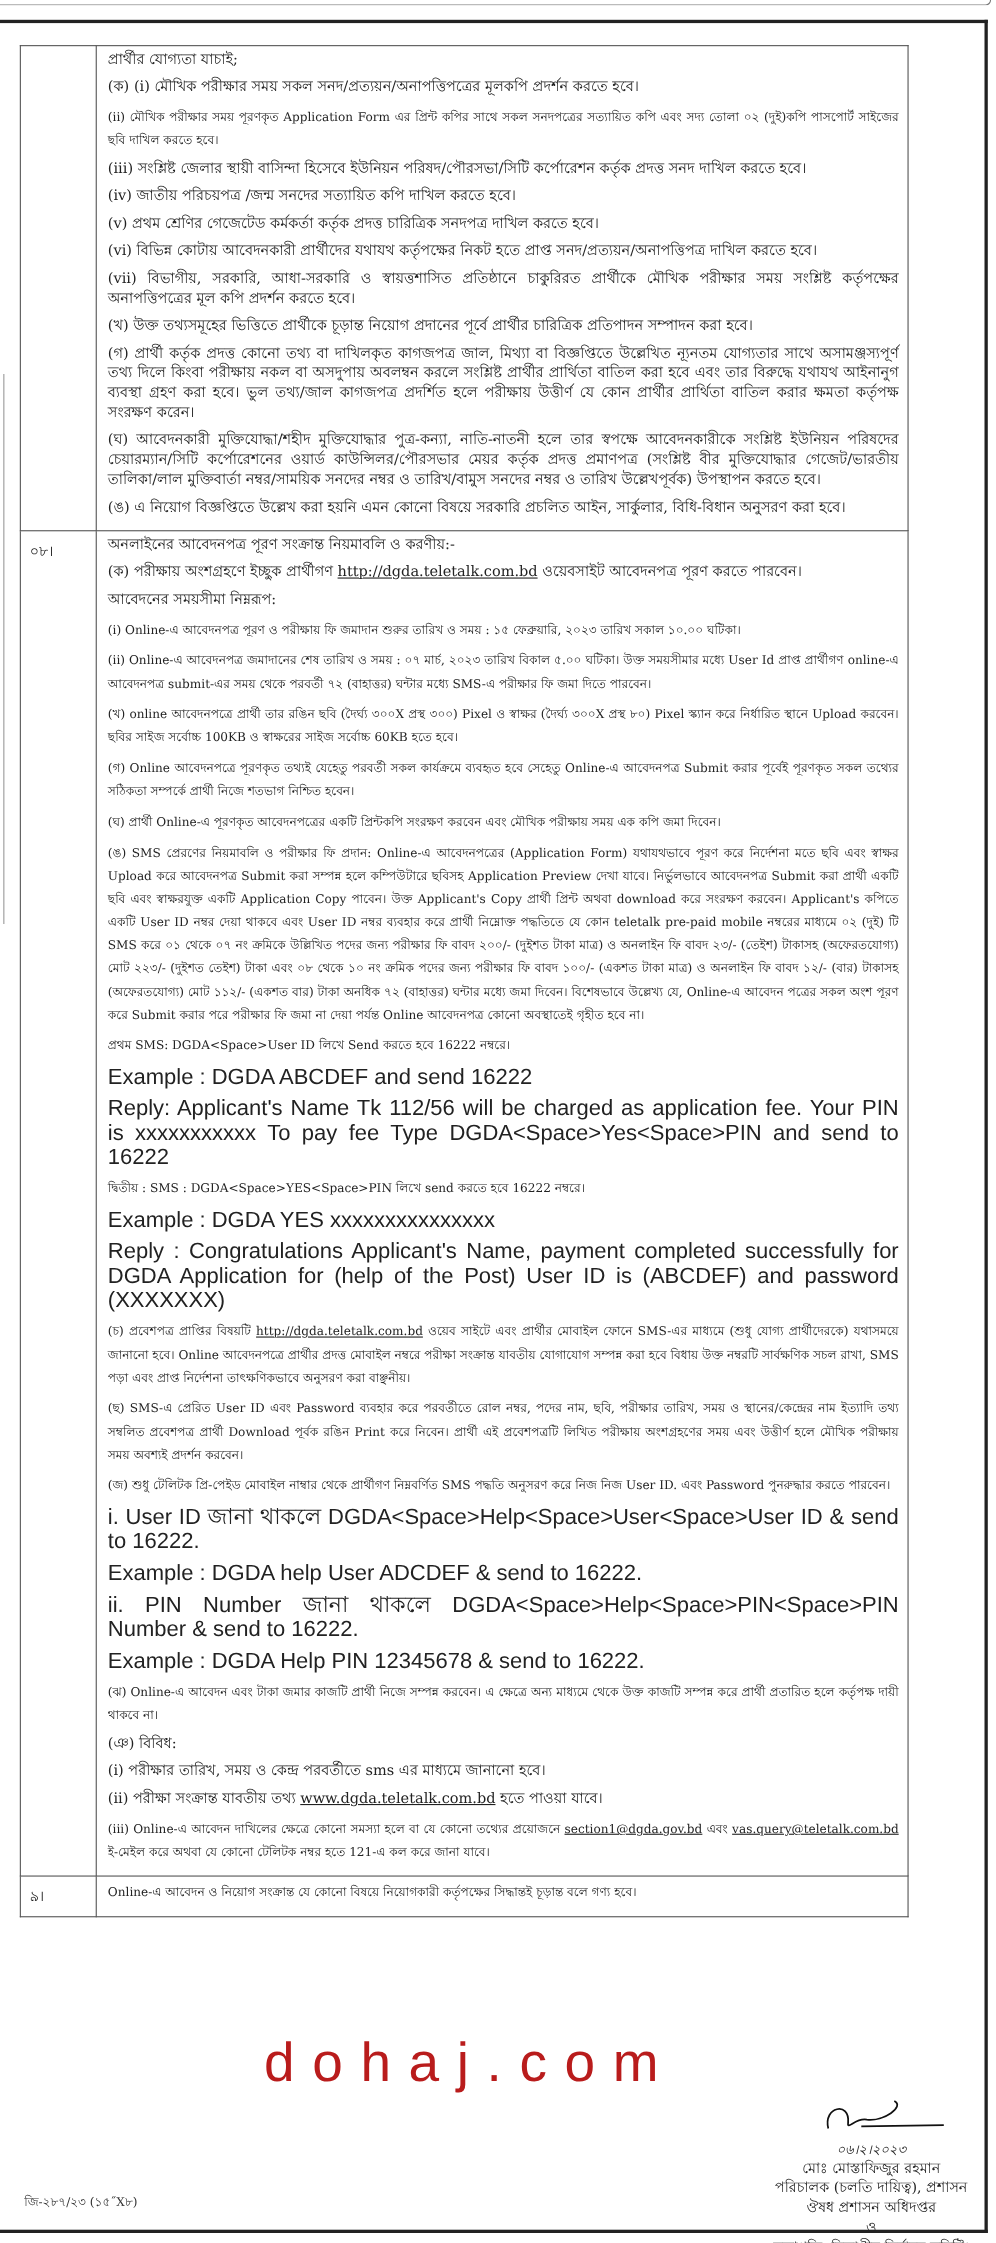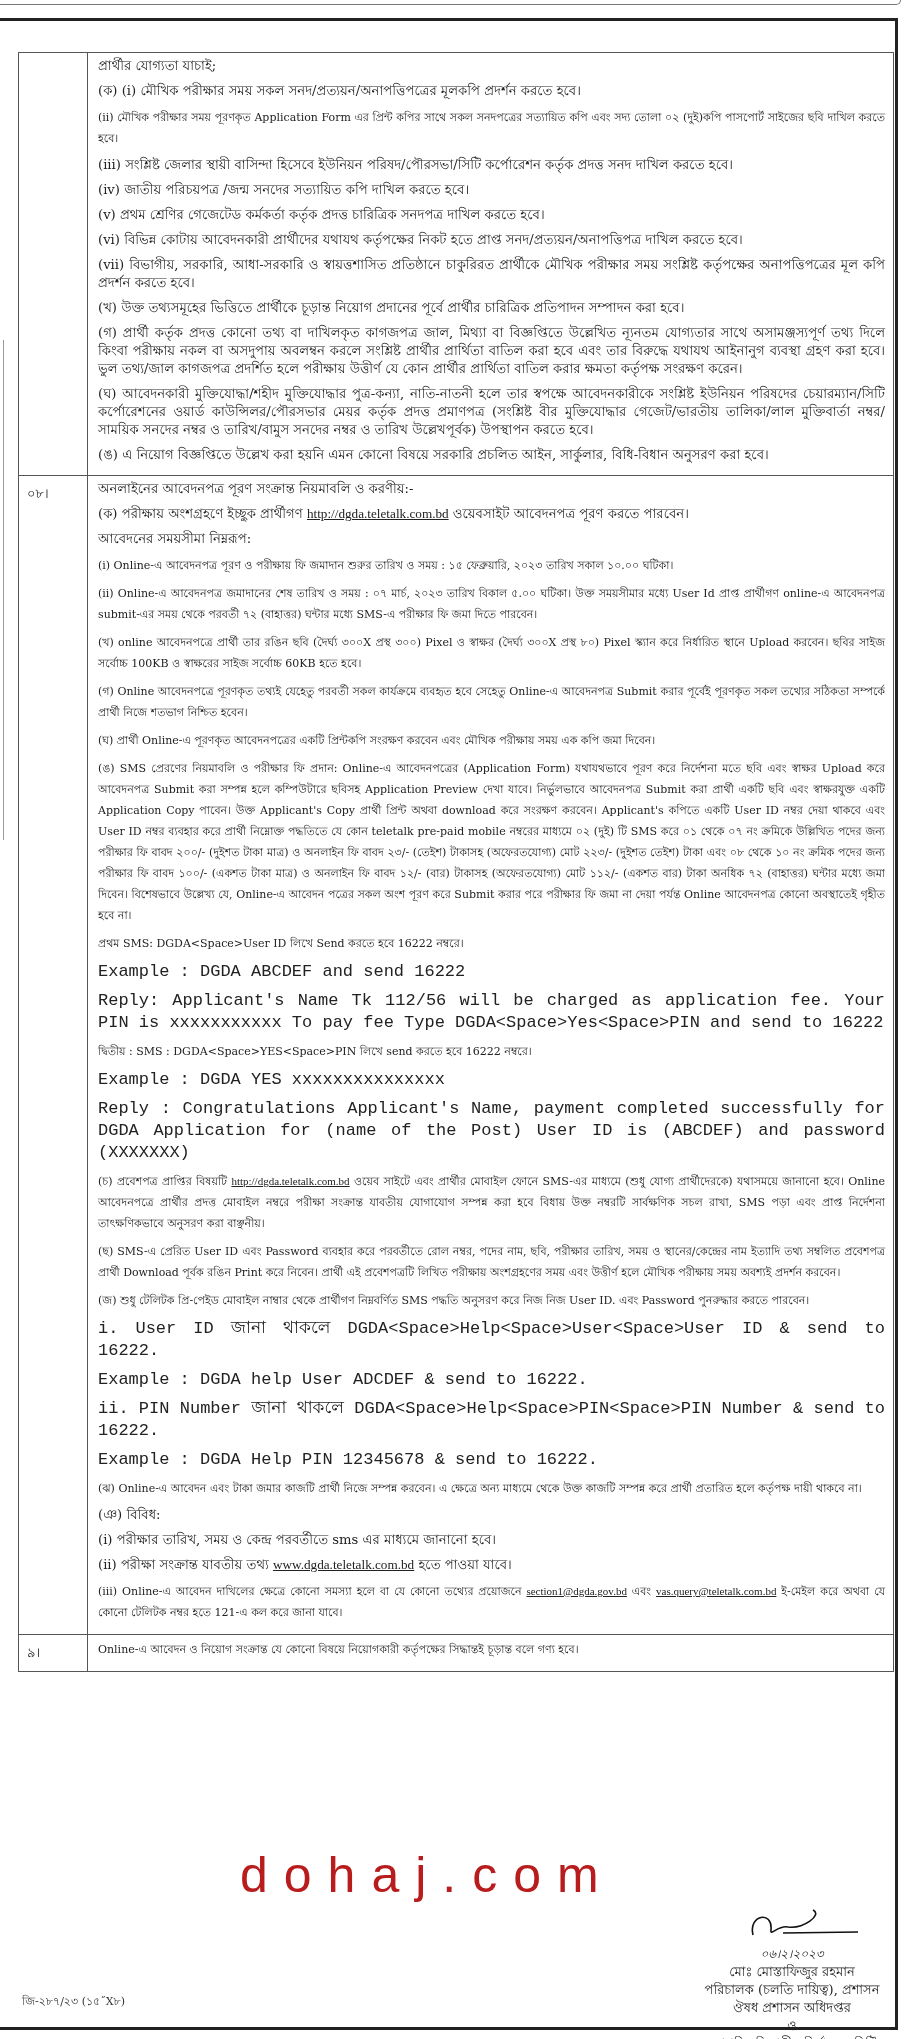"প্রার্থীর যোগ্যতা যাচাই;" table.notice { top: 52px -> 41px; width: 876px -> 808px }
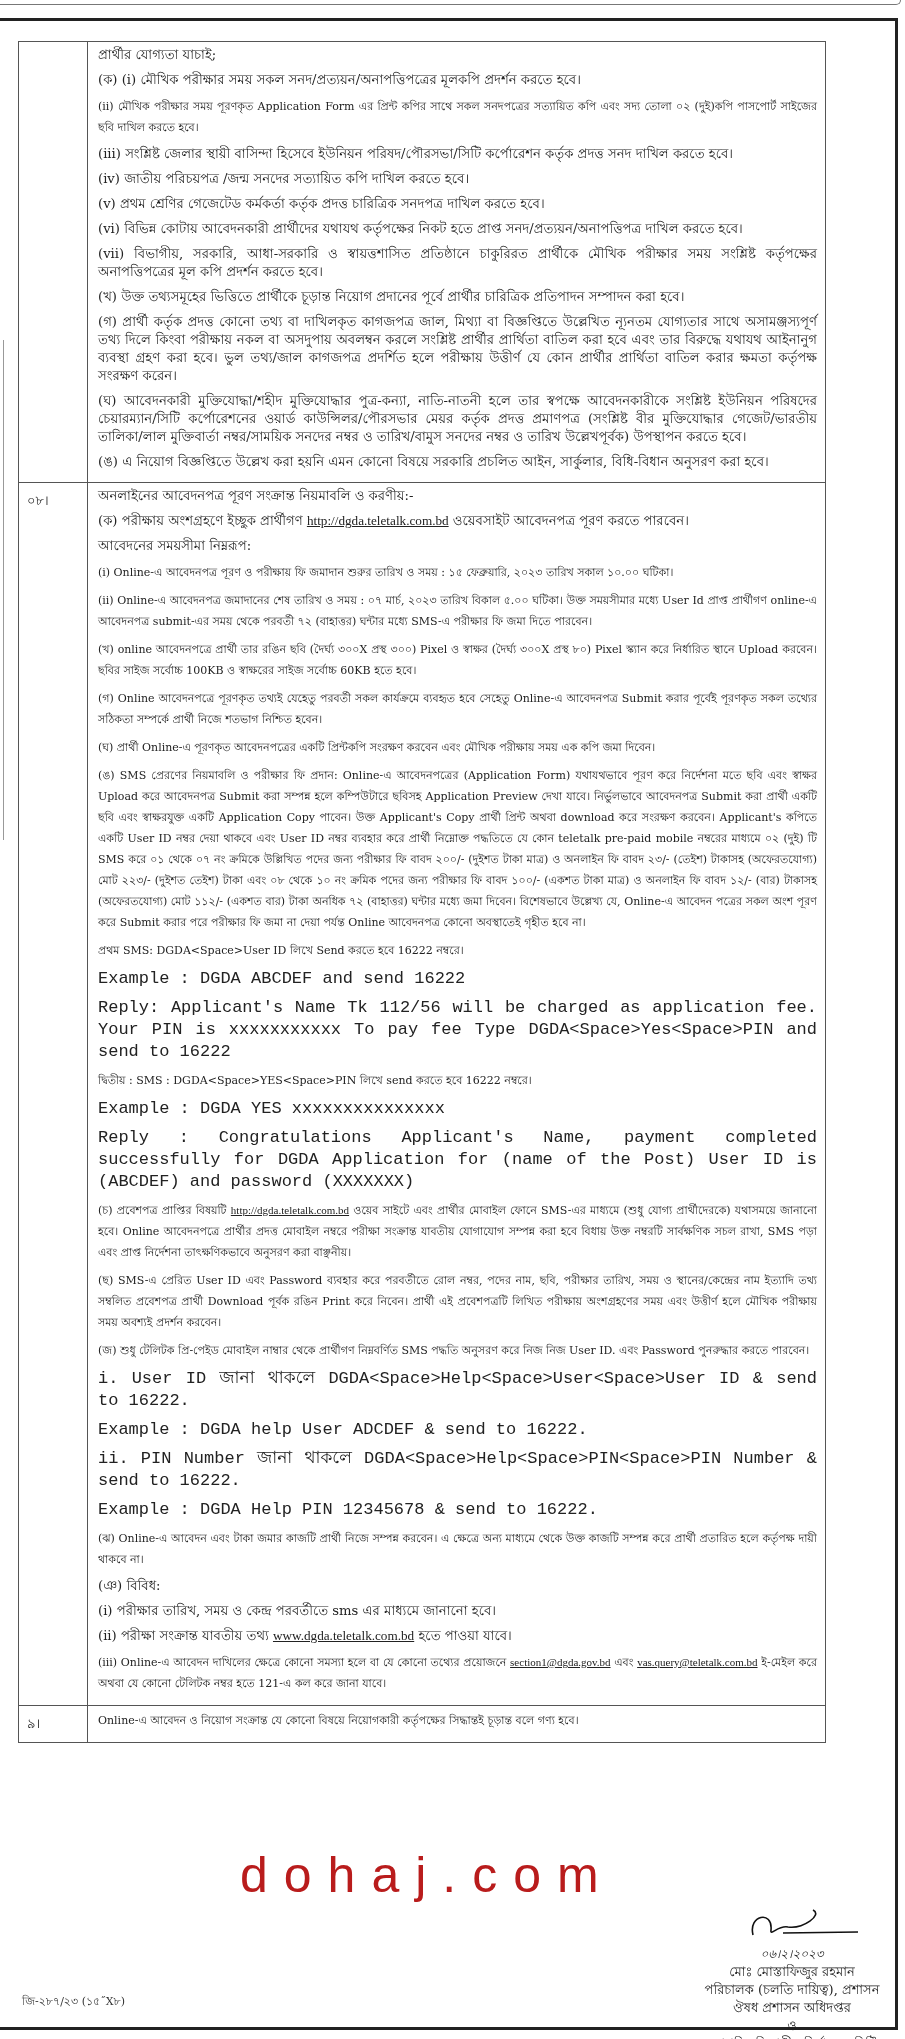"http://dgda.teletalk.com.bd" .u { font-family: Liberation Serif, serif -> none }
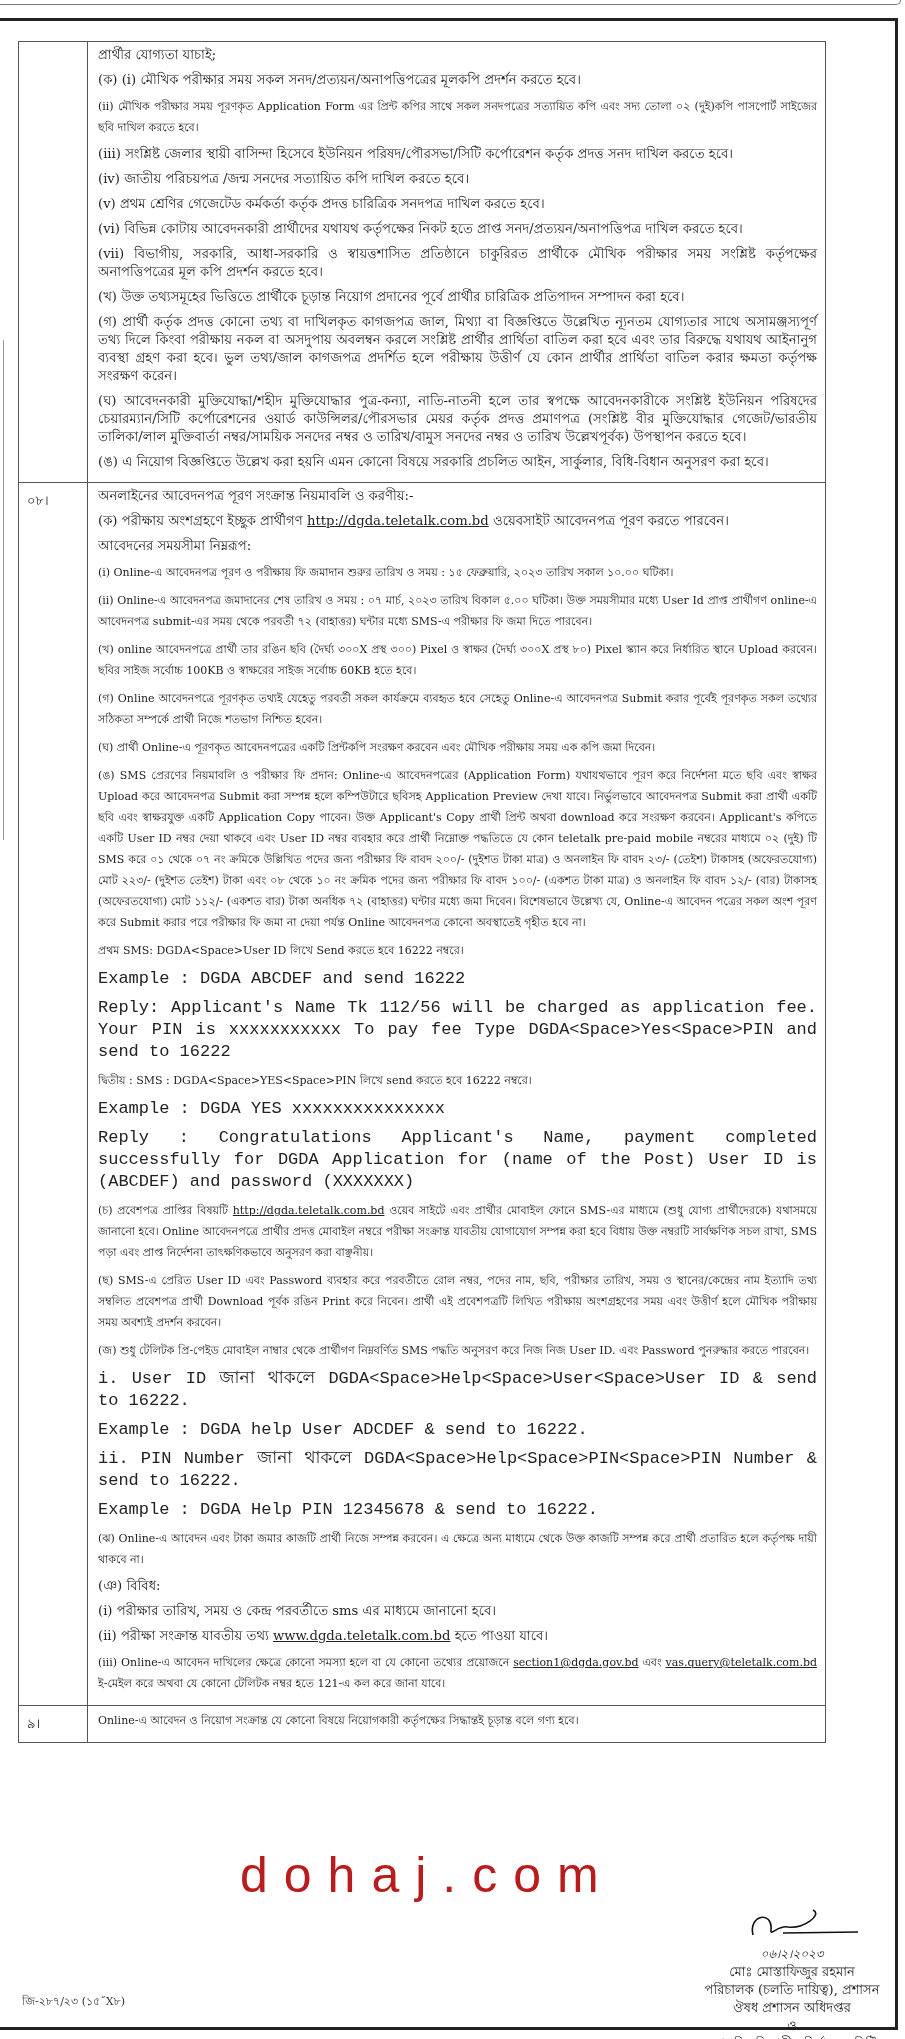"Example : DGDA ABCDEF and" .p.en { font-family: Liberation Mono, monospace -> Liberation Sans, sans-serif; font-size: 17px -> 20px }
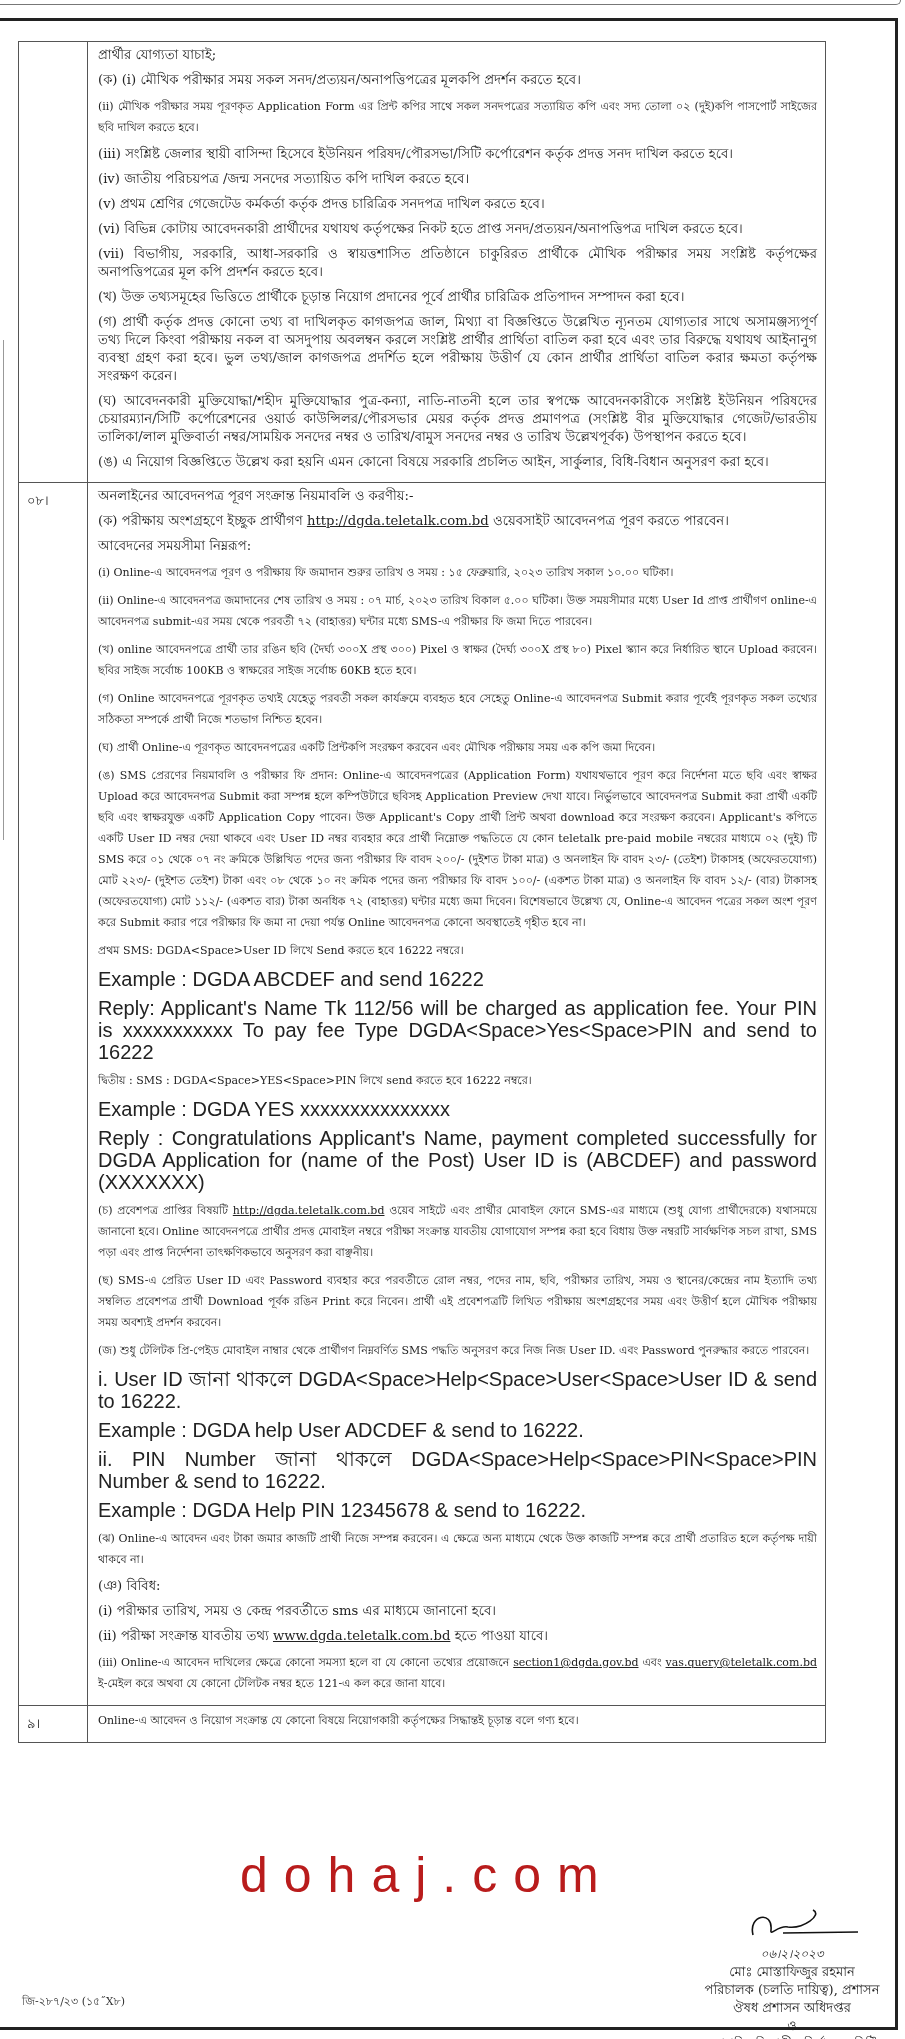"Reply : Congratulations Applicant's" p.p { text: name -> help }
